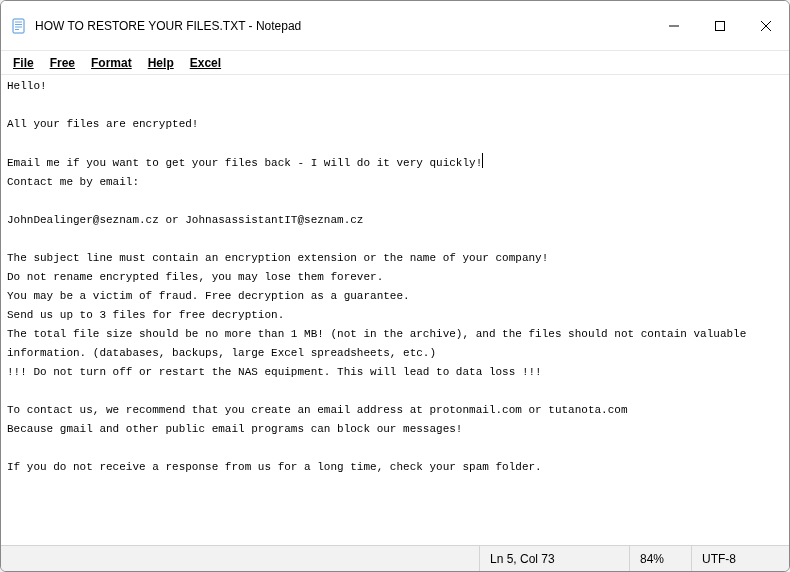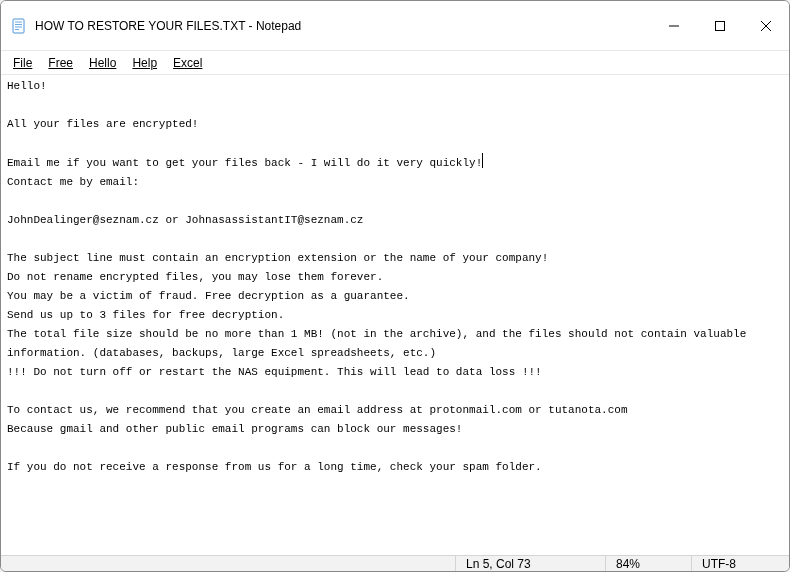"File" .menu-item { font-weight: none -> bold }
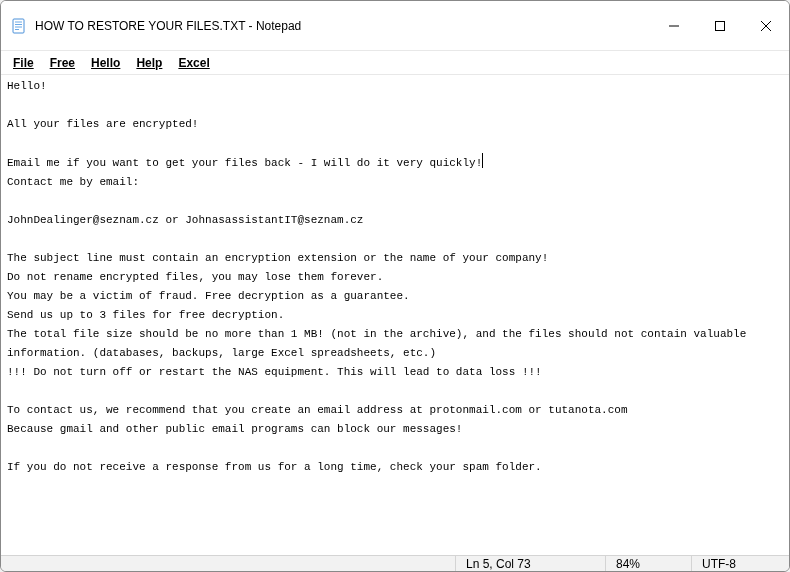"Hello" span.ul { text: Hello -> Format }
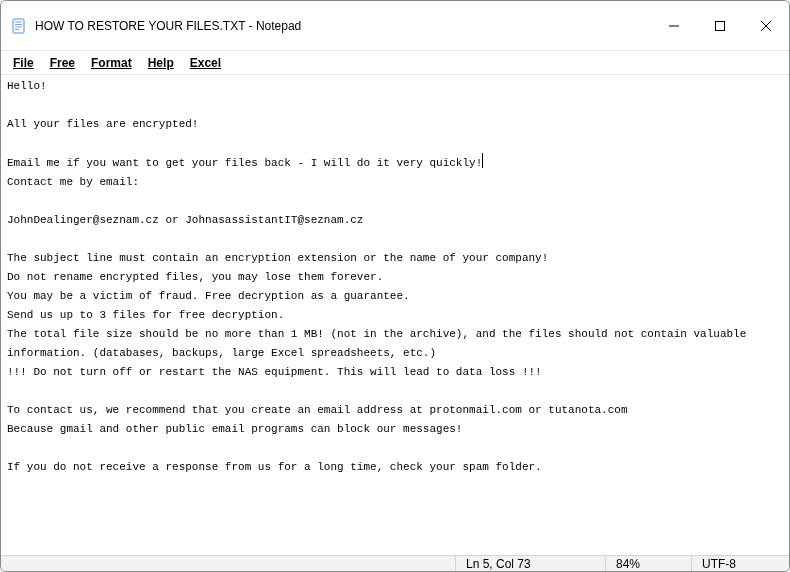"Ln 5, Col 73" .statusbar { height: 16px -> 26px }
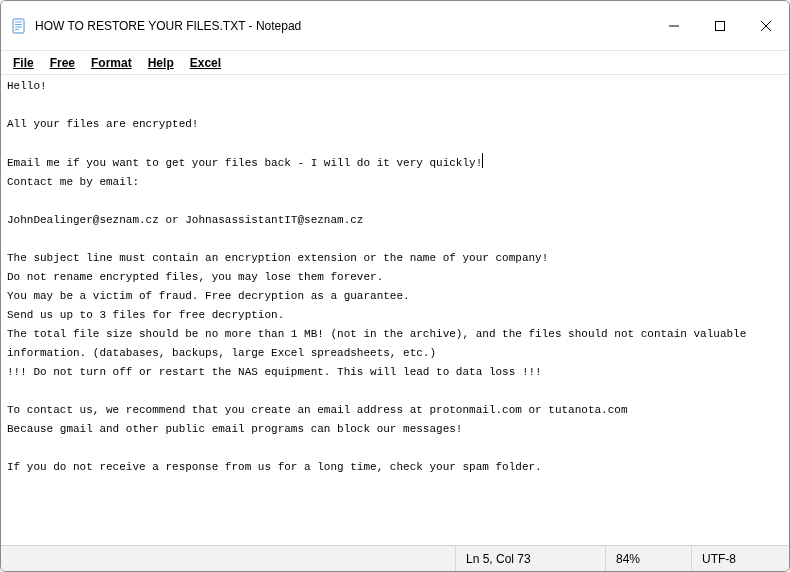"UTF-8" .status-cell.enc { margin-left: 24px -> none }
